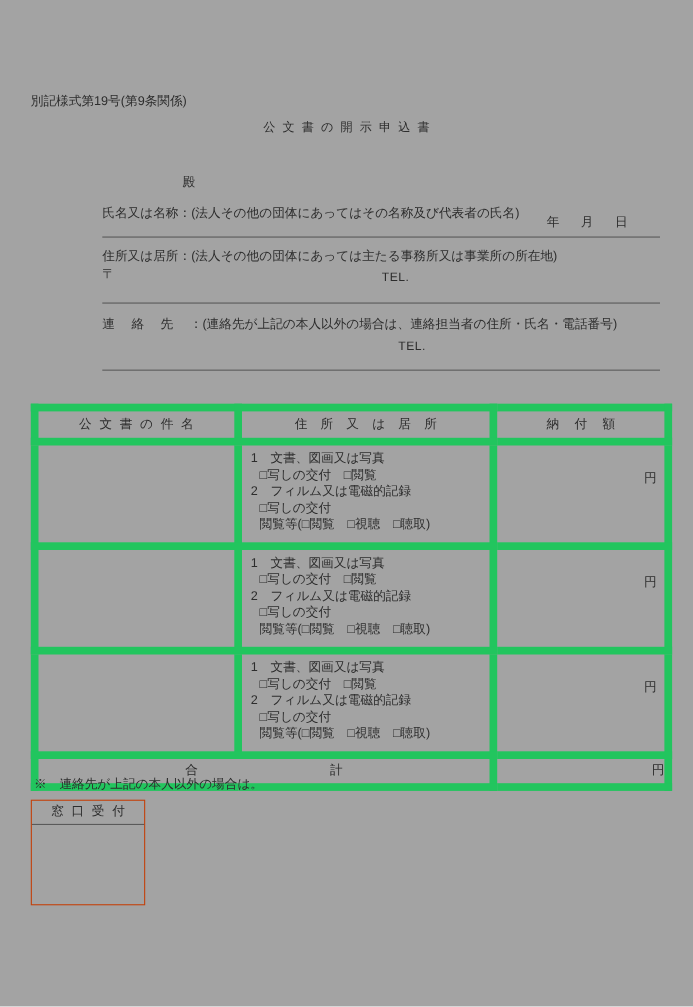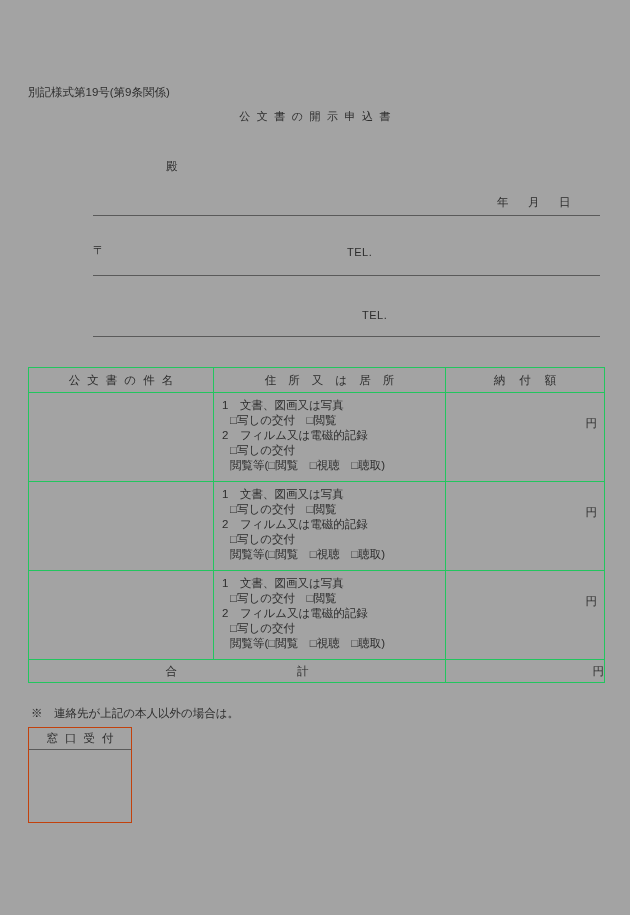"氏名又は名称：(法人その他の団体にあってはその名称及び代表者の氏名)" div.abs { html: none -> <div>氏名又は名称：(法人その他の団体にあってはその名称及び代表者の氏名)</div> }
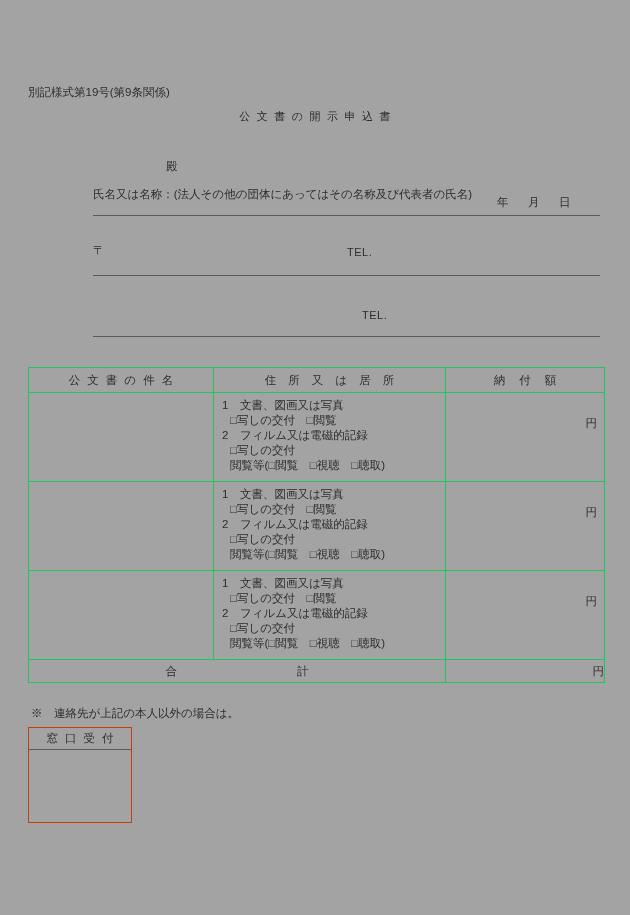"住所又は居所：(法人その他の団体にあっては主たる事務所又は事業所の所在地)" div.abs { html: none -> <div>住所又は居所：(法人その他の団体にあっては主たる事務所又は事業所の所在地)</div> }
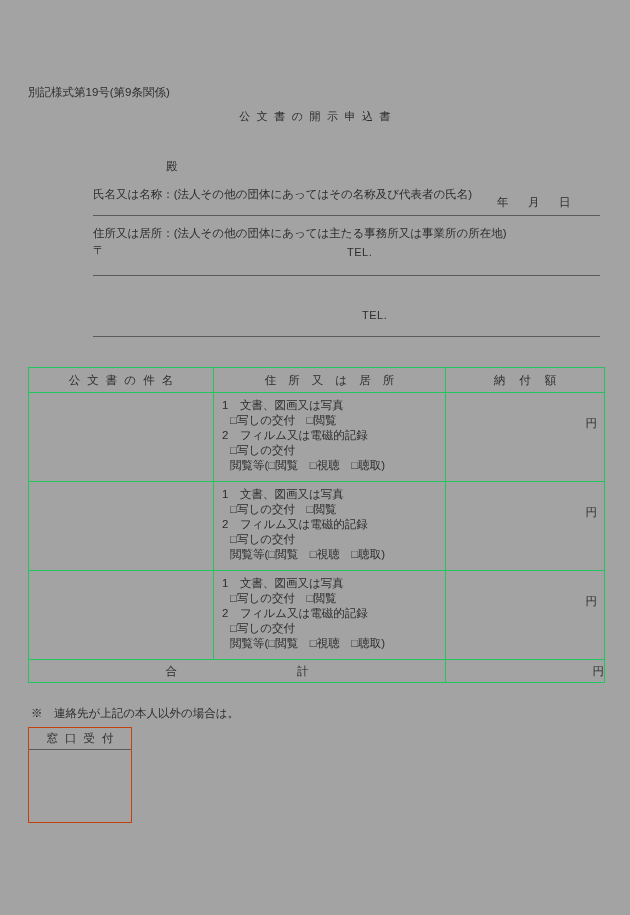"連絡先：(連絡先が上記の本人以外の場合は、連絡担当者の住所・氏名・電話番号)" div.abs { html: none -> <div><span>連絡先</span><span>：(連絡先が上記の本人以外の場合は、連絡担当者の住所・氏名・電話番号)</span></div> }
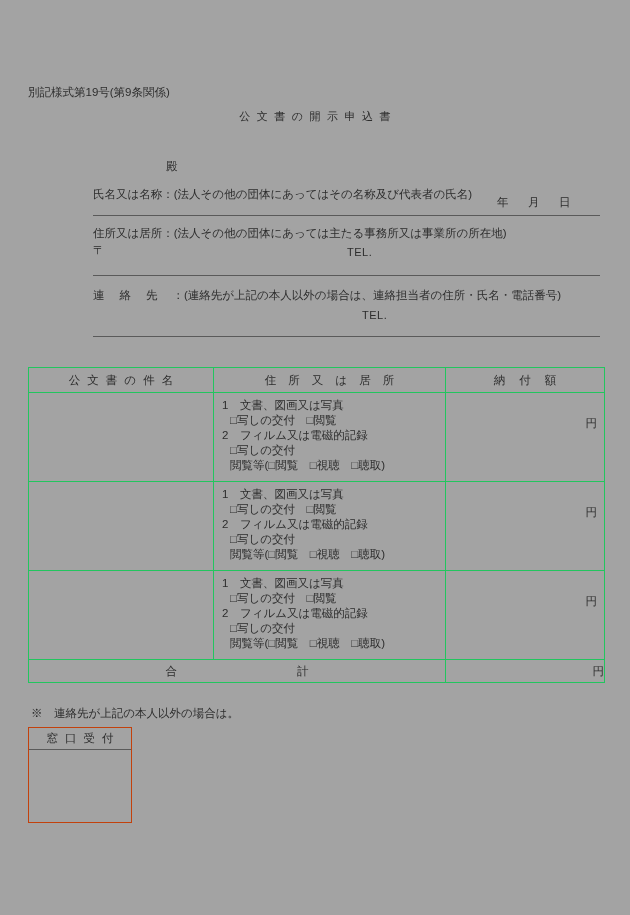"公文書の件名" .doc-table th, .doc-table td { border: 1px solid #22c55e -> 7px solid #22c55e }
